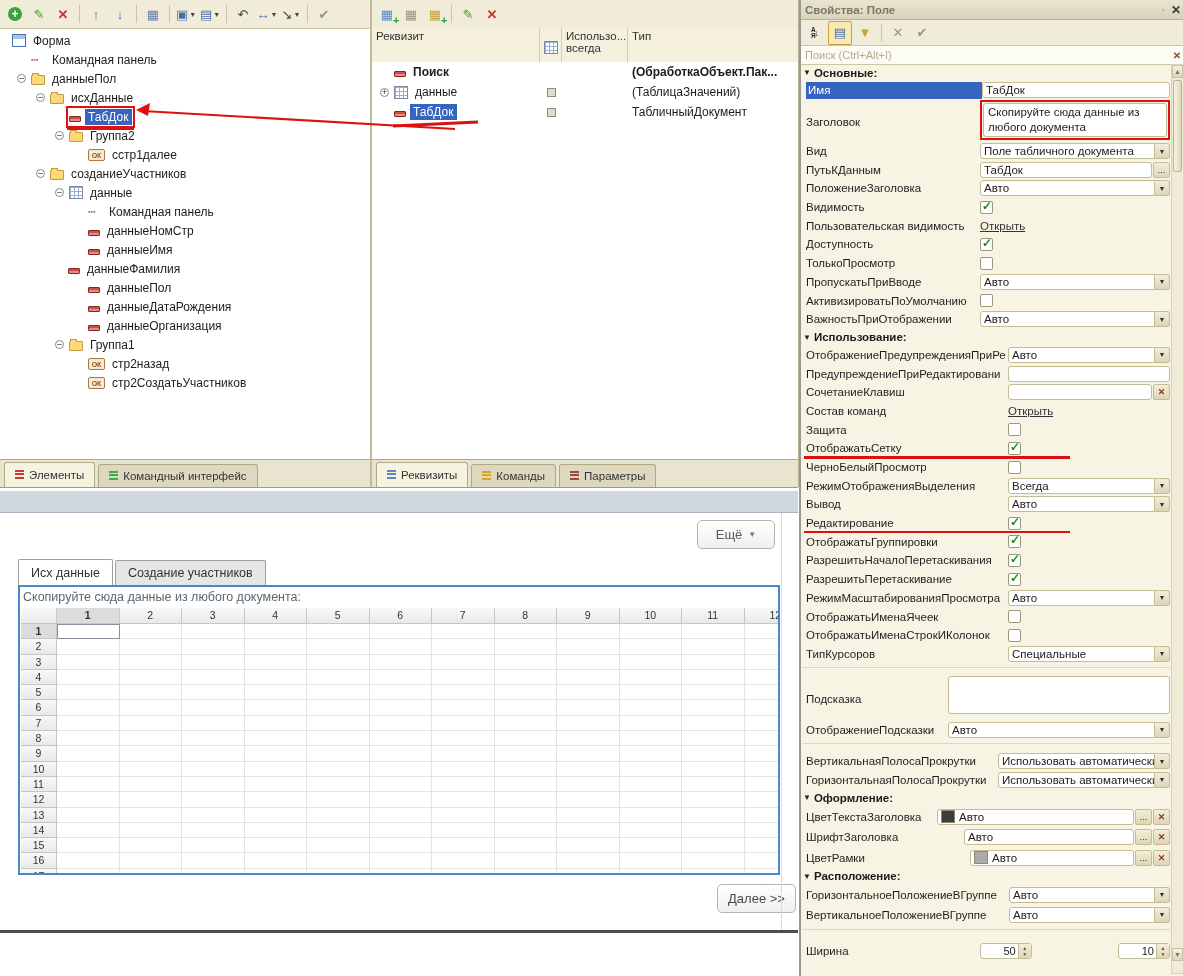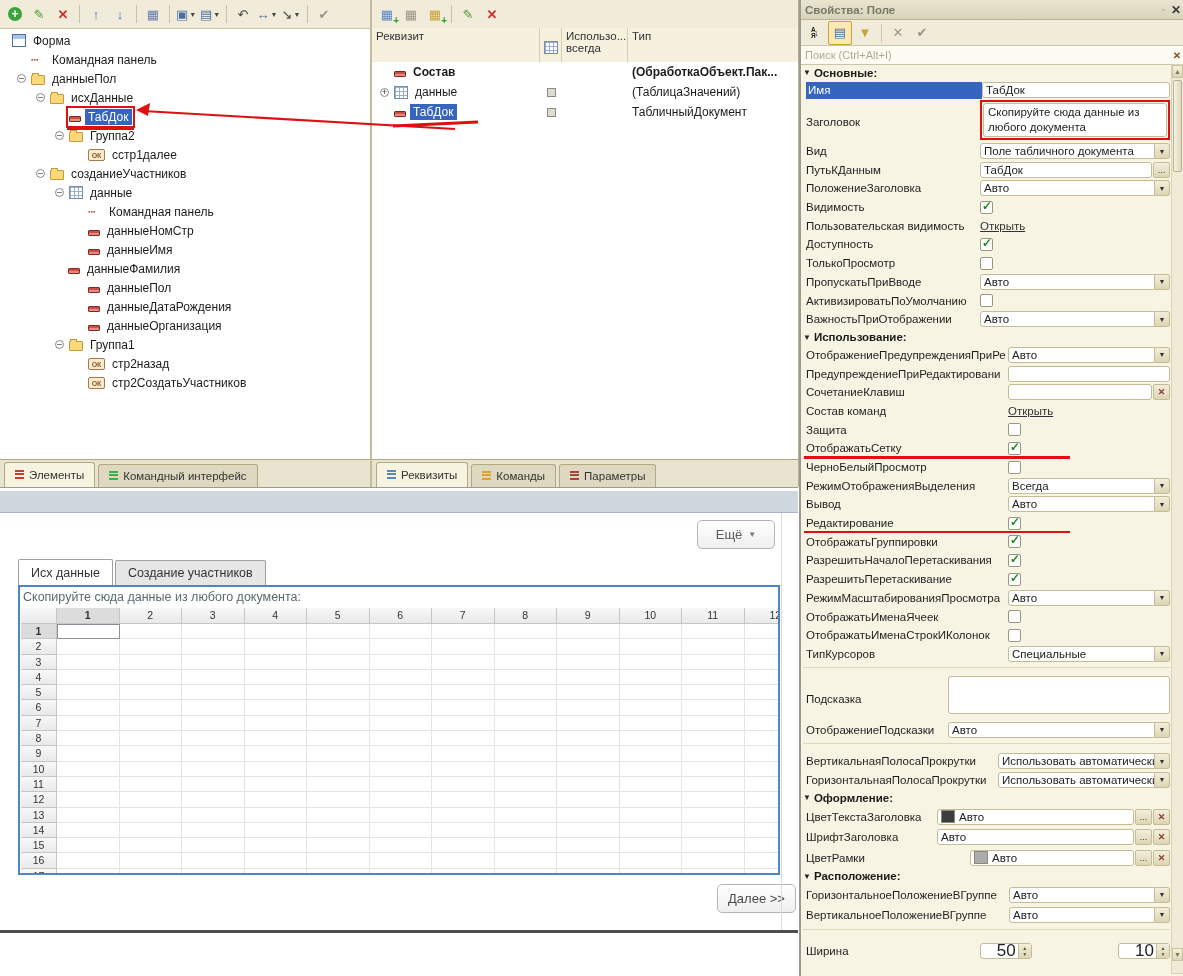"Состав" span.tlab { text: Состав -> Поиск }
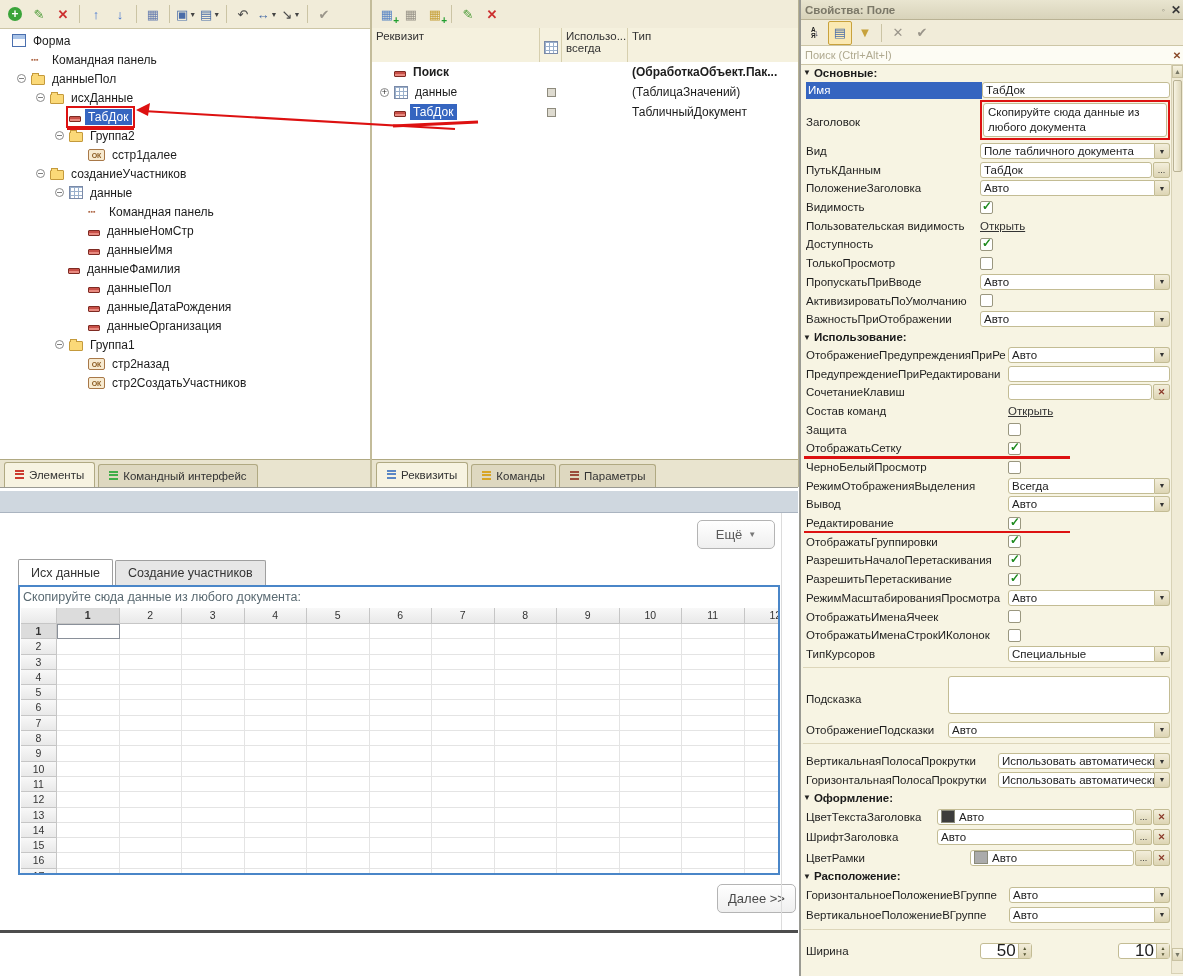"ШрифтЗаголовка" span.plabel { width: 131px -> 158px }
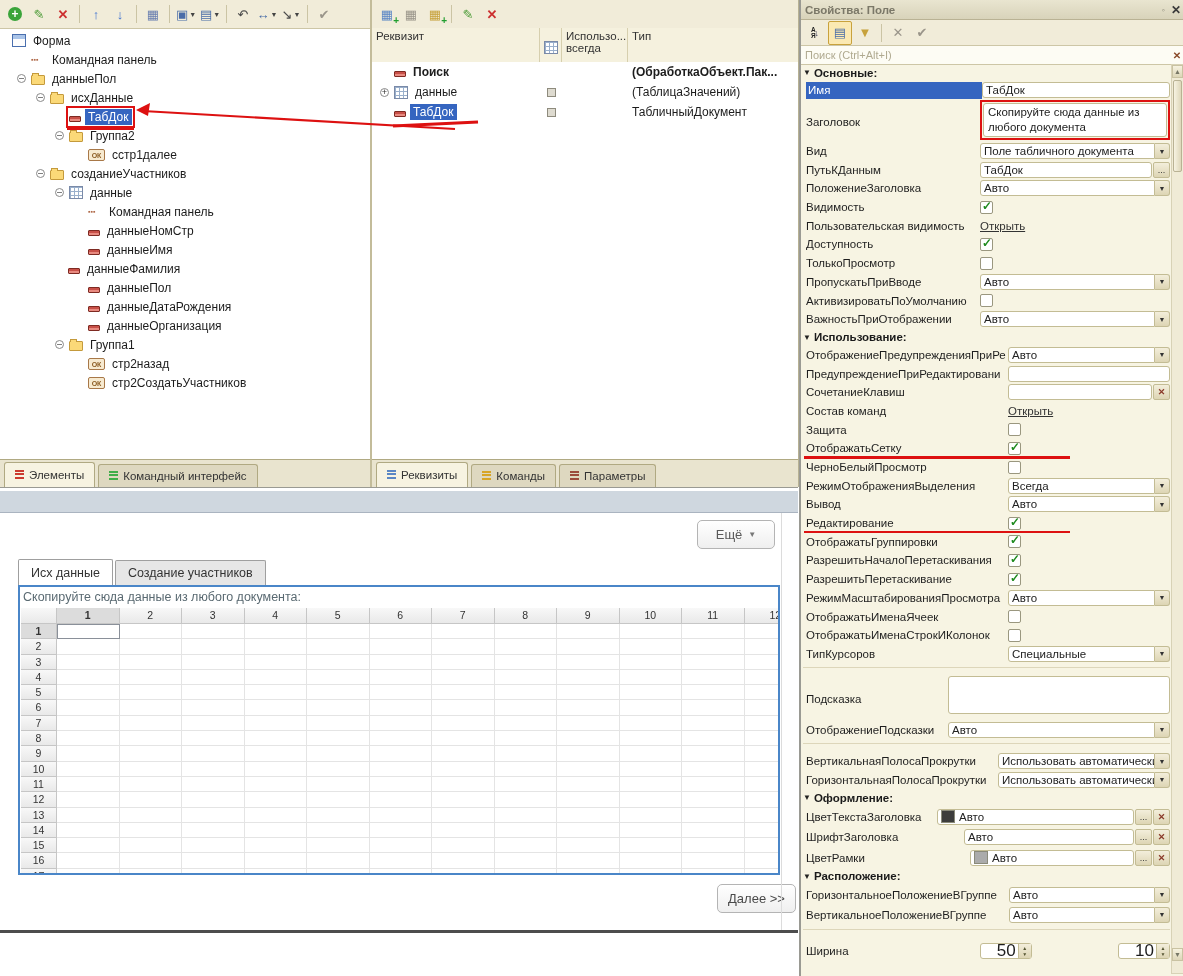"50" .spinval { font-size: 17px -> 11px }
